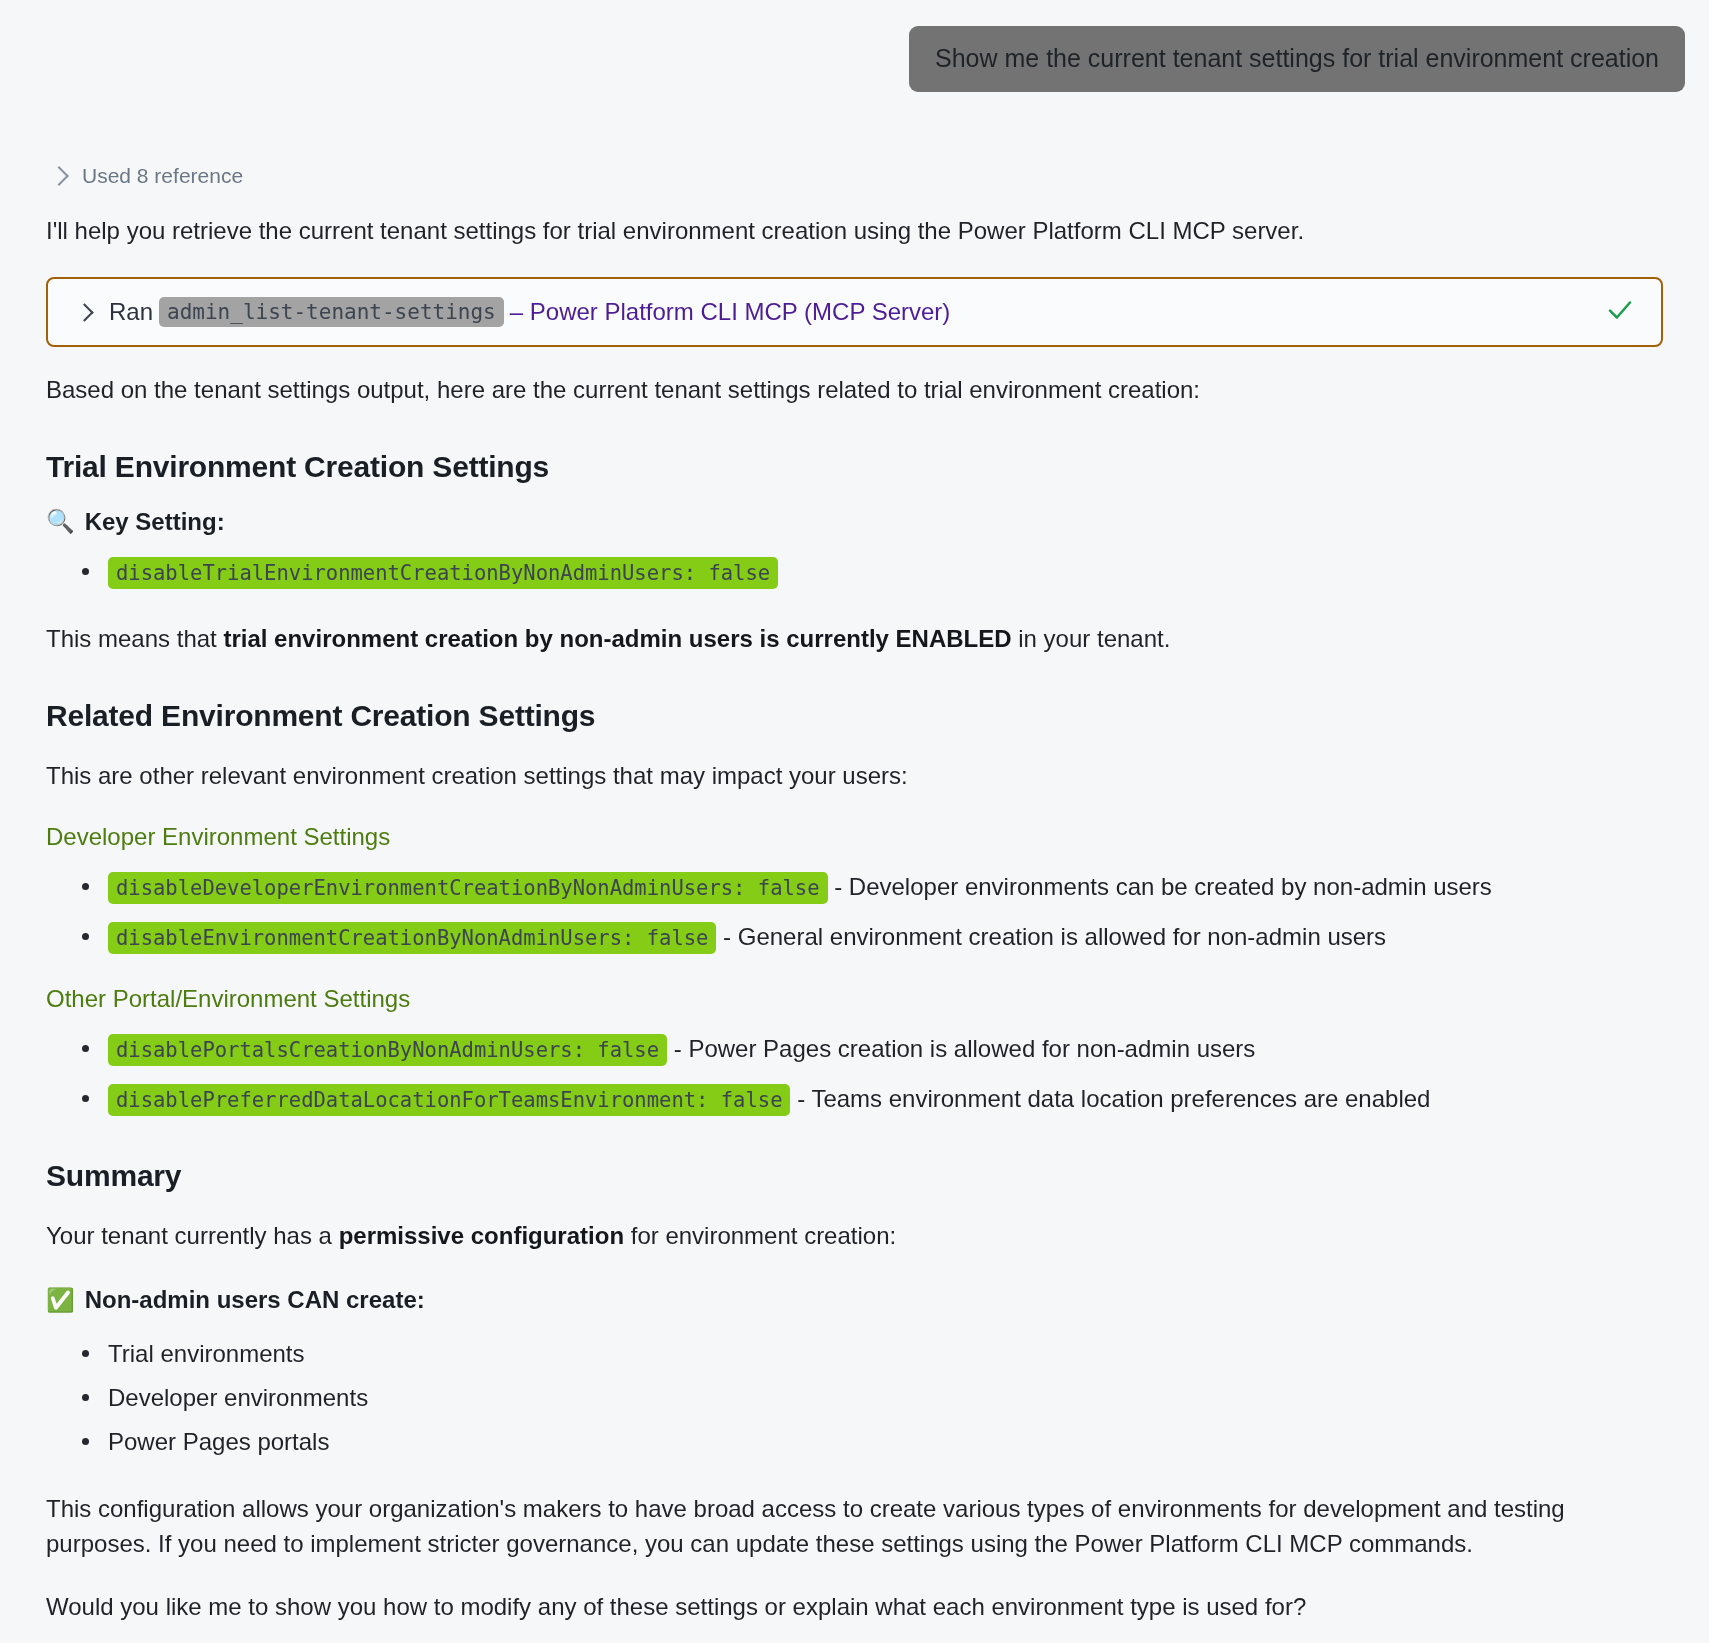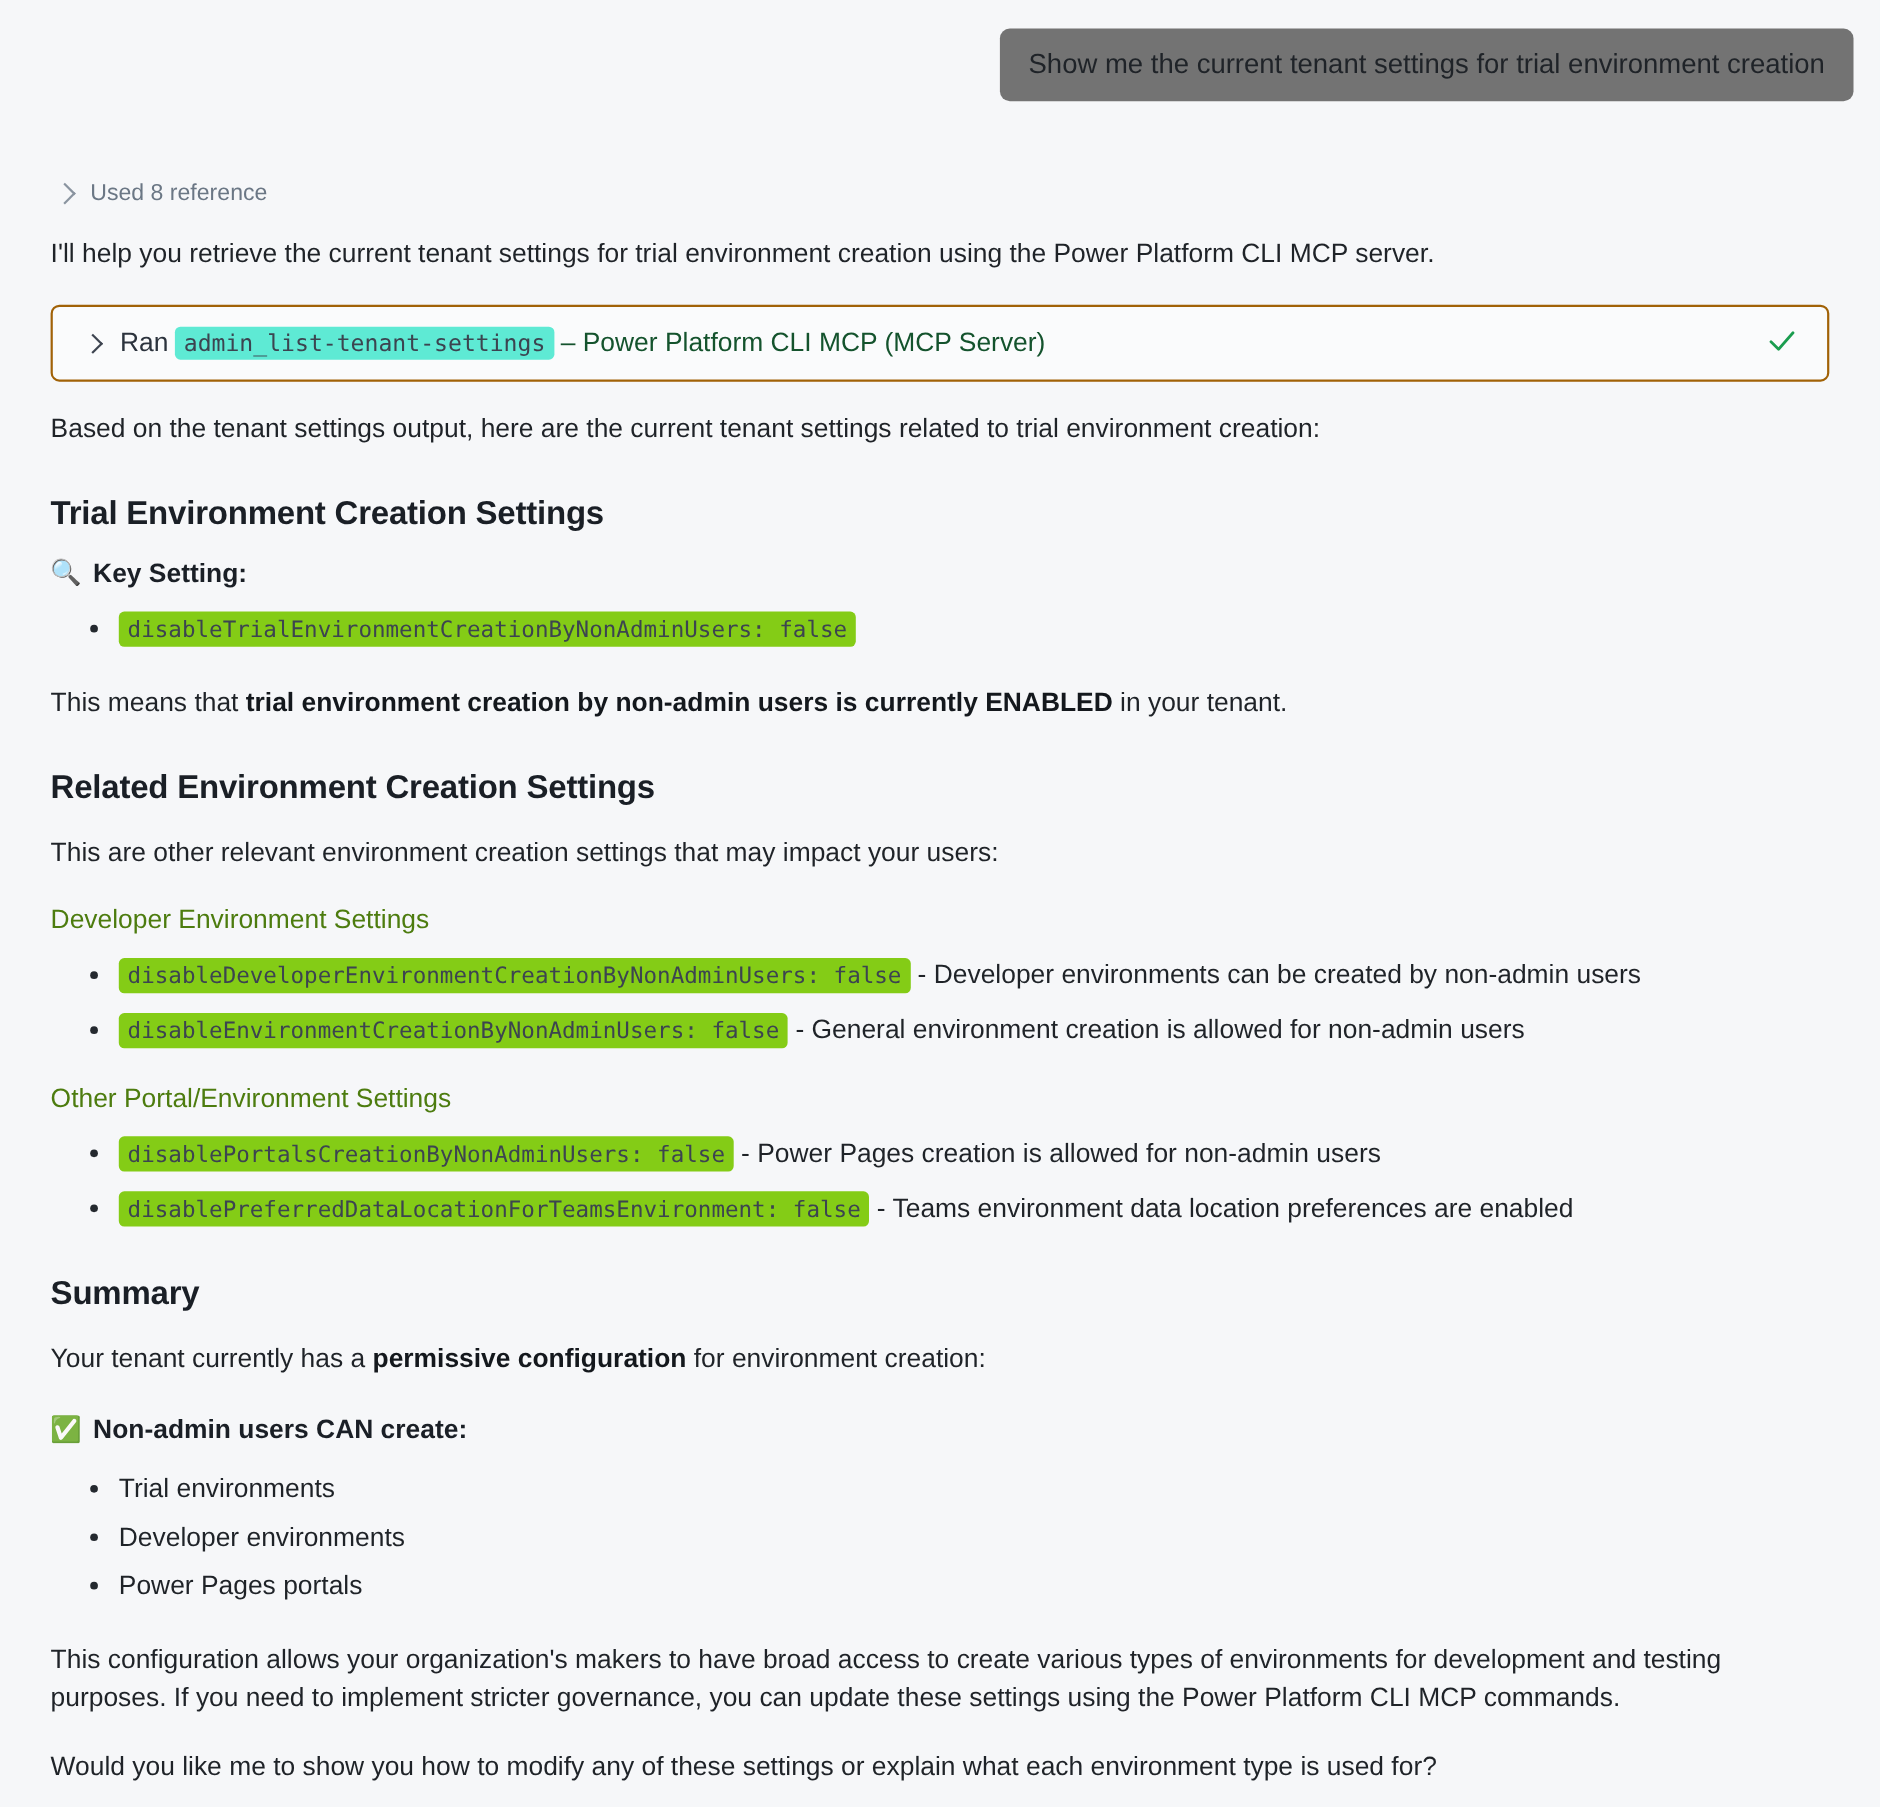"admin_list-tenant-settings" code.tool-code { background: #5eead4 -> #a3a3a3 }
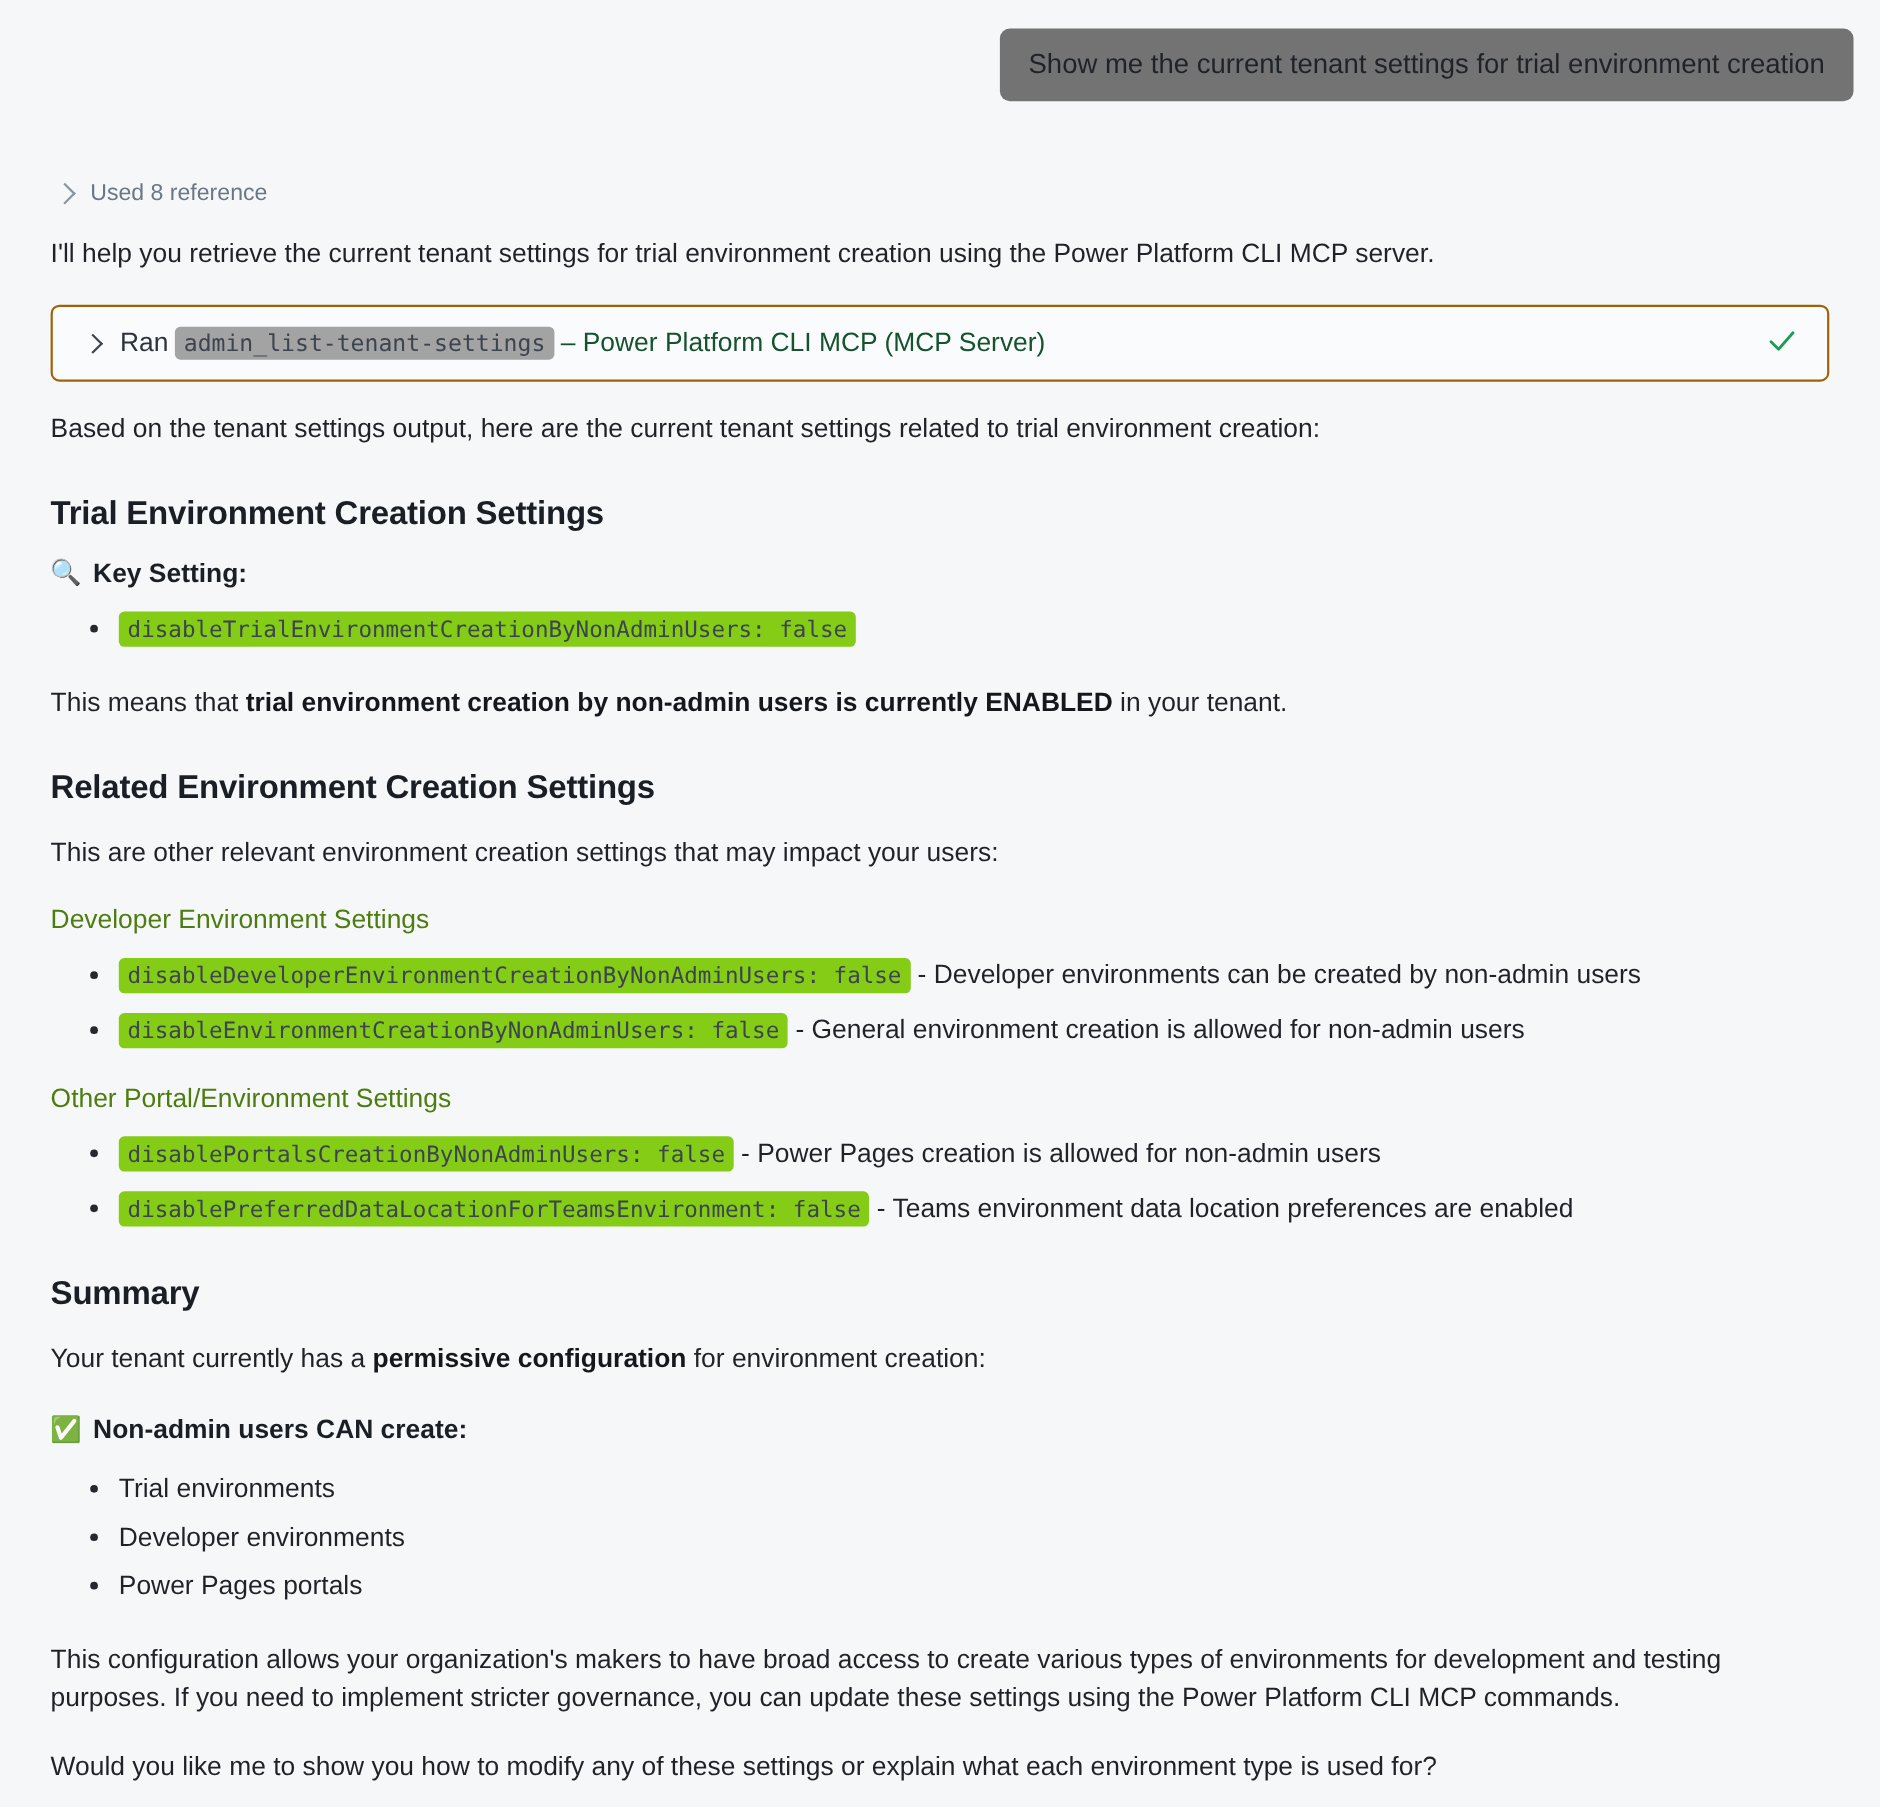"– Power Platform CLI MCP" .tool-sub { color: #14532d -> #4c1d95 }
